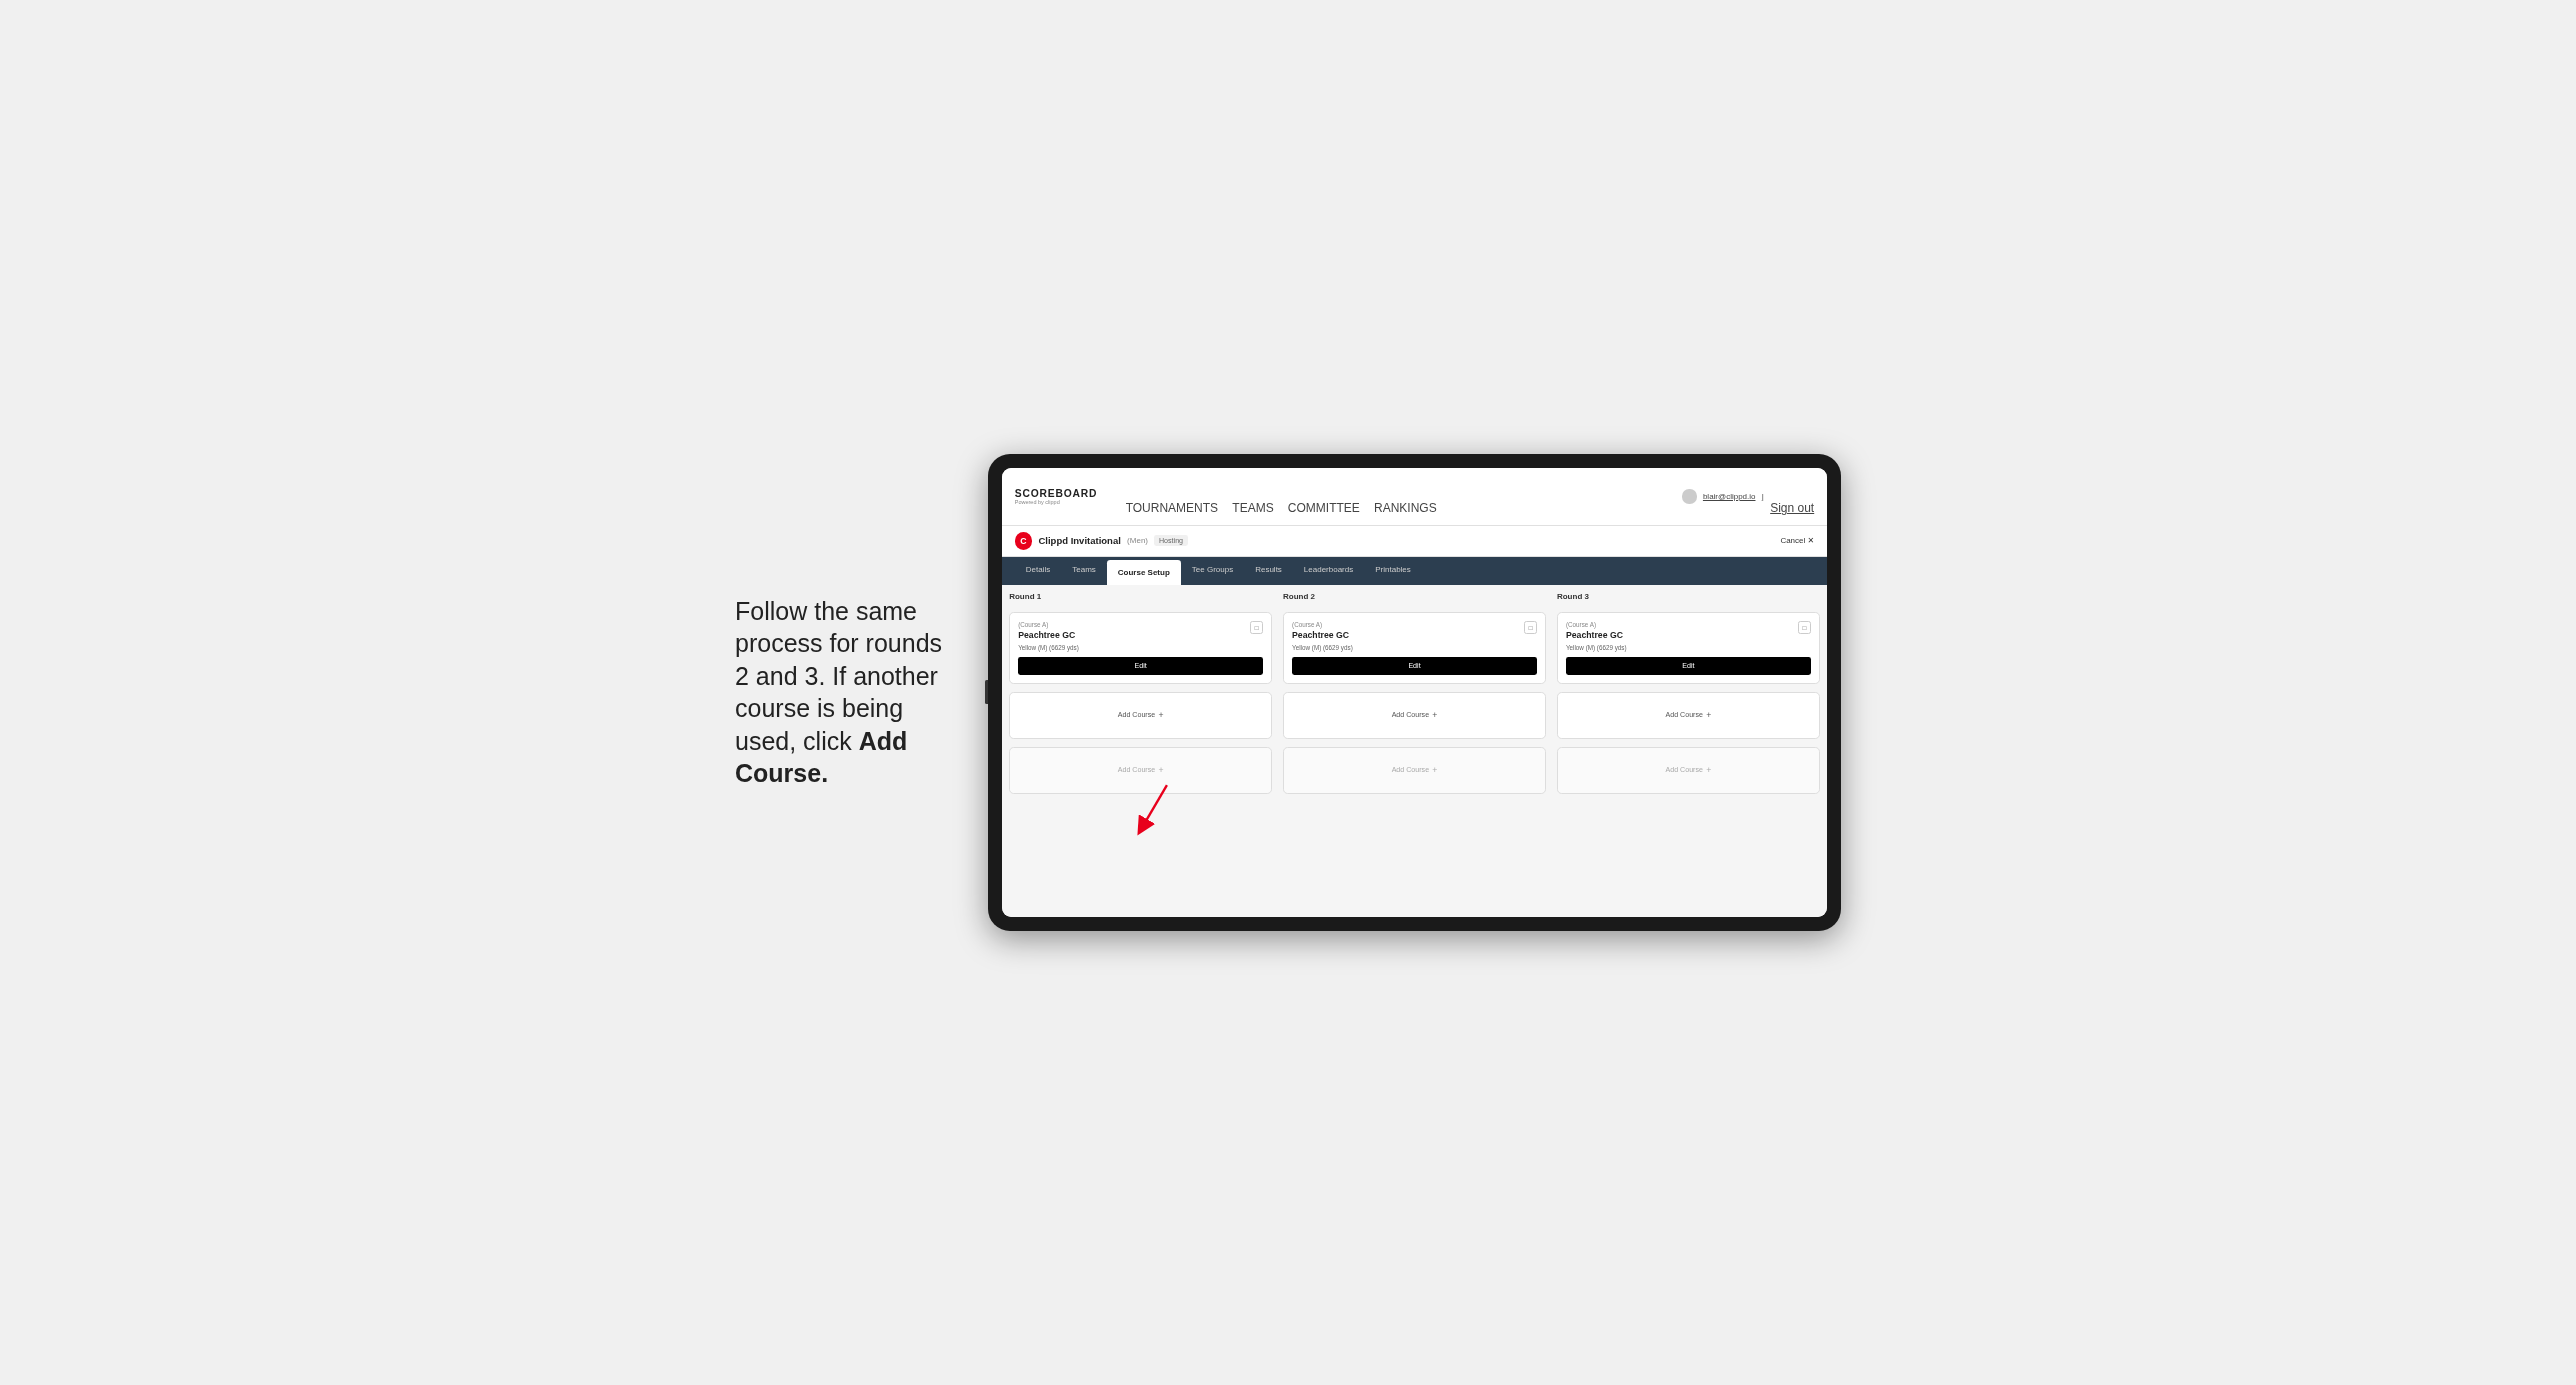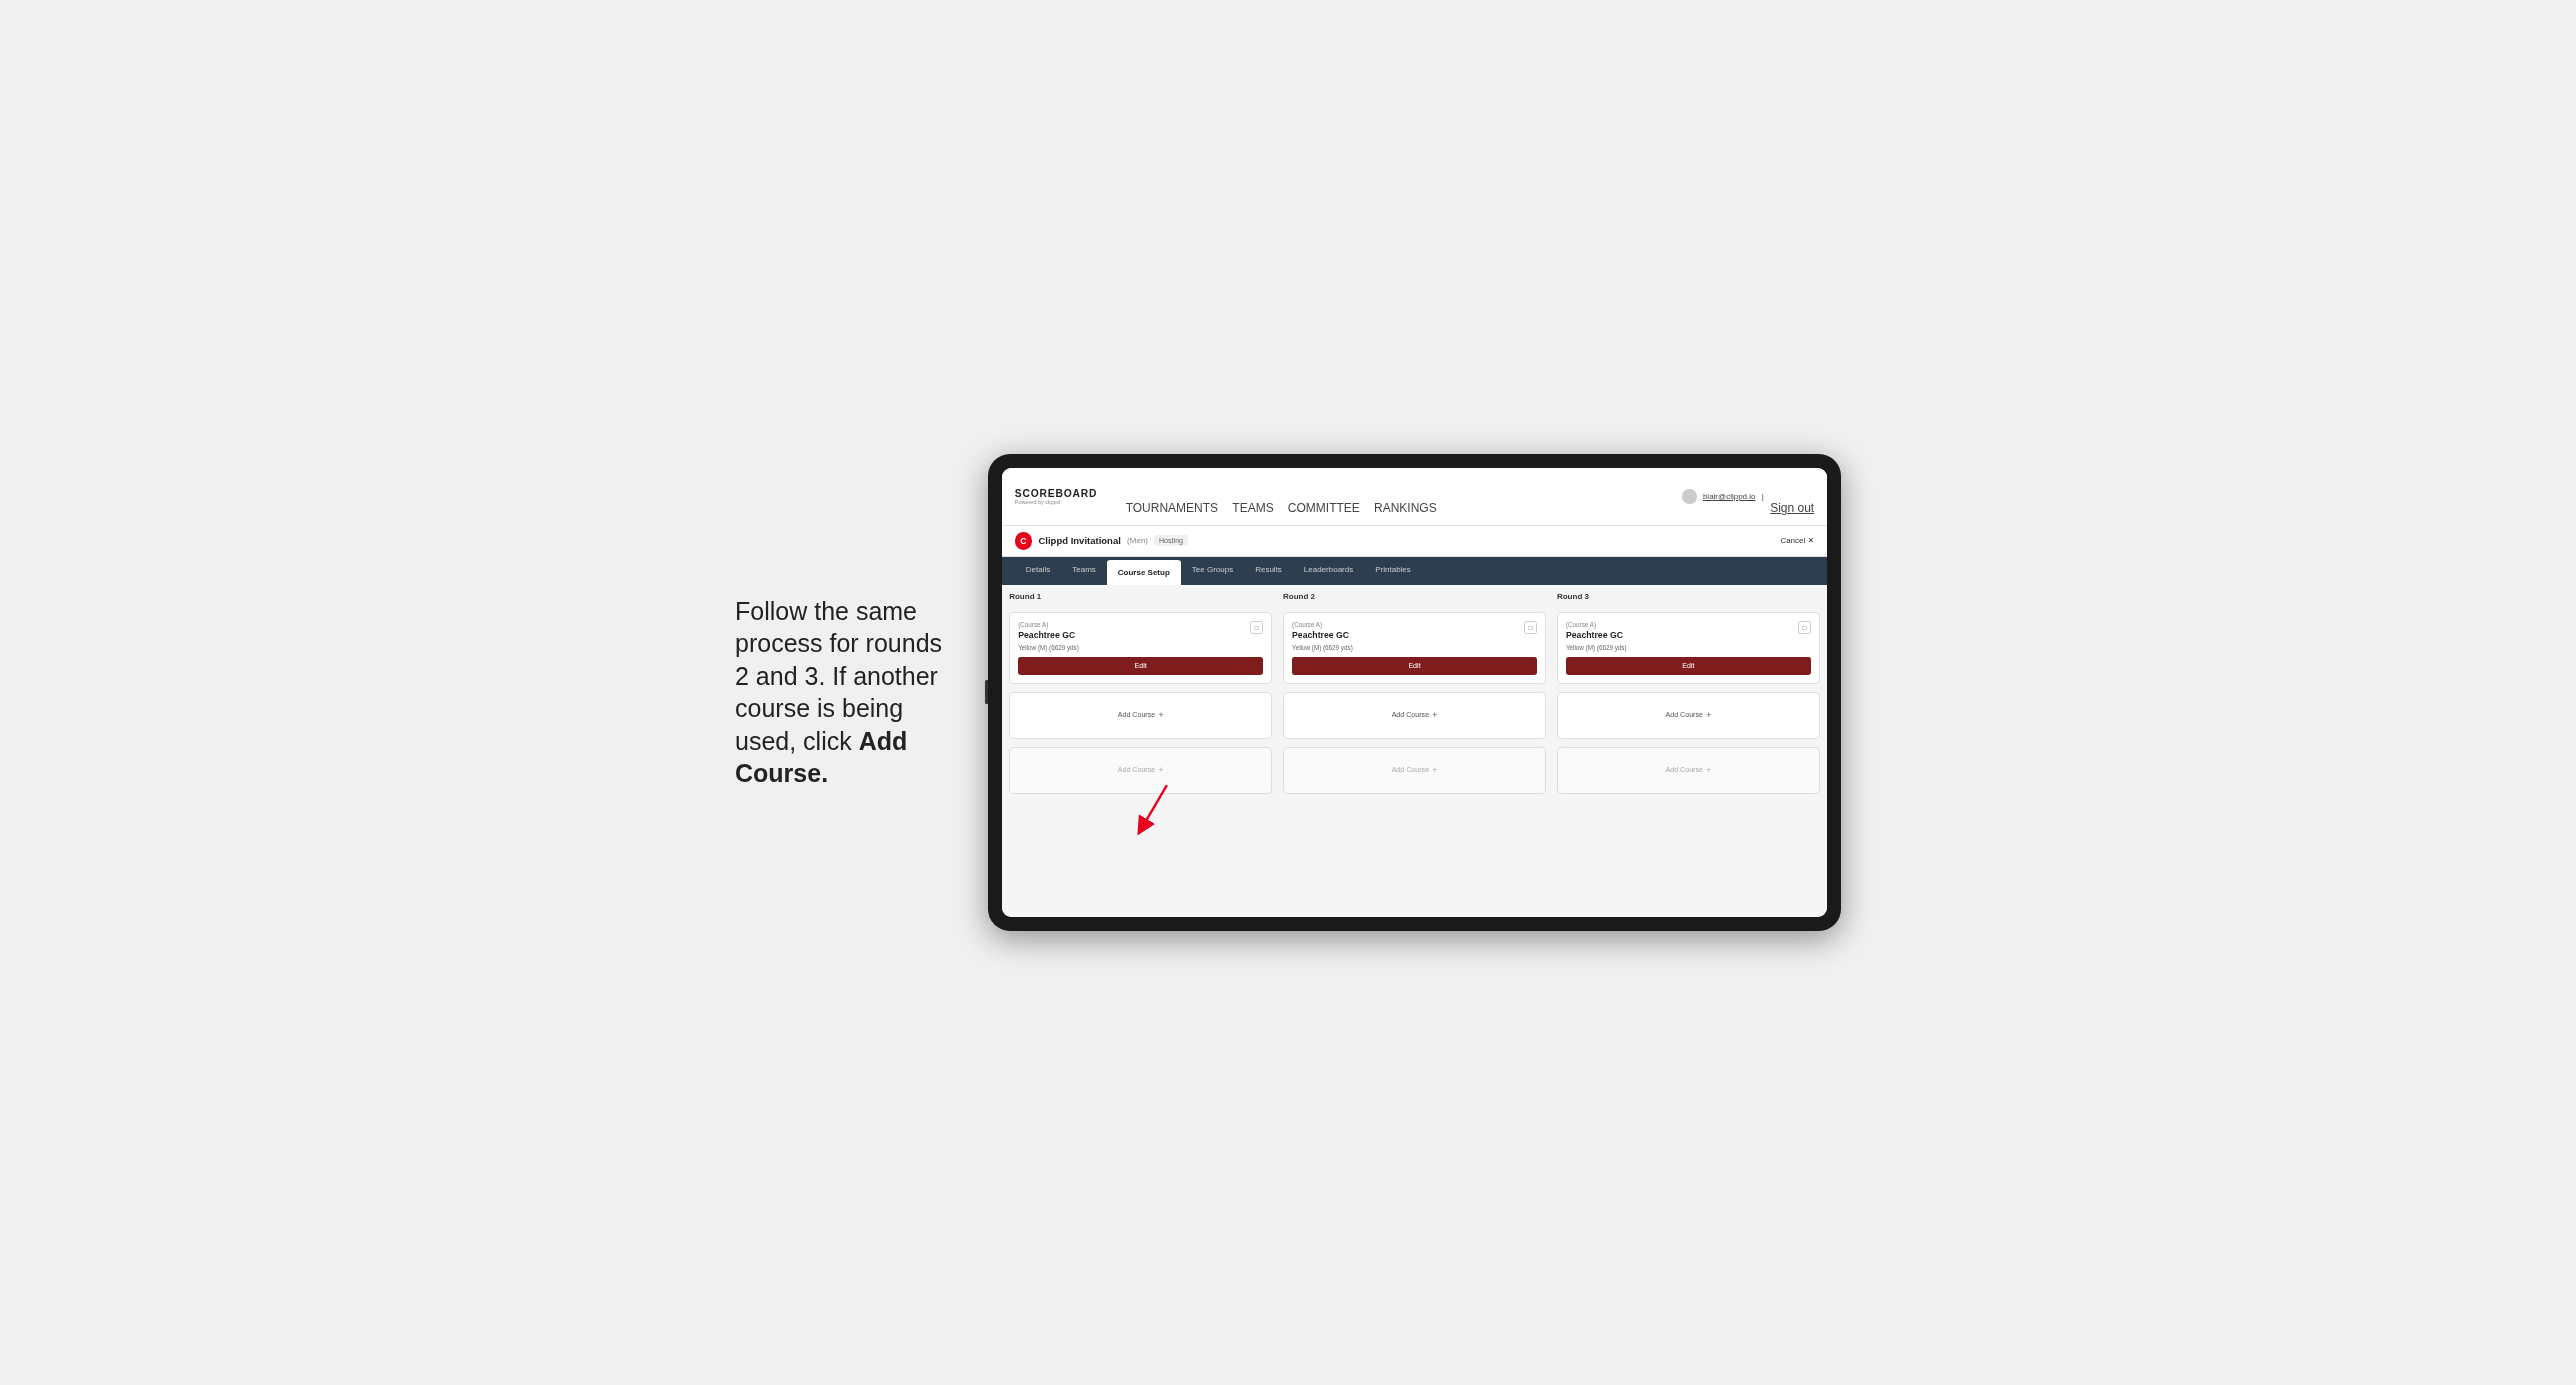"Edit" .edit-btn { background: #7f1d1d -> #000000 }
